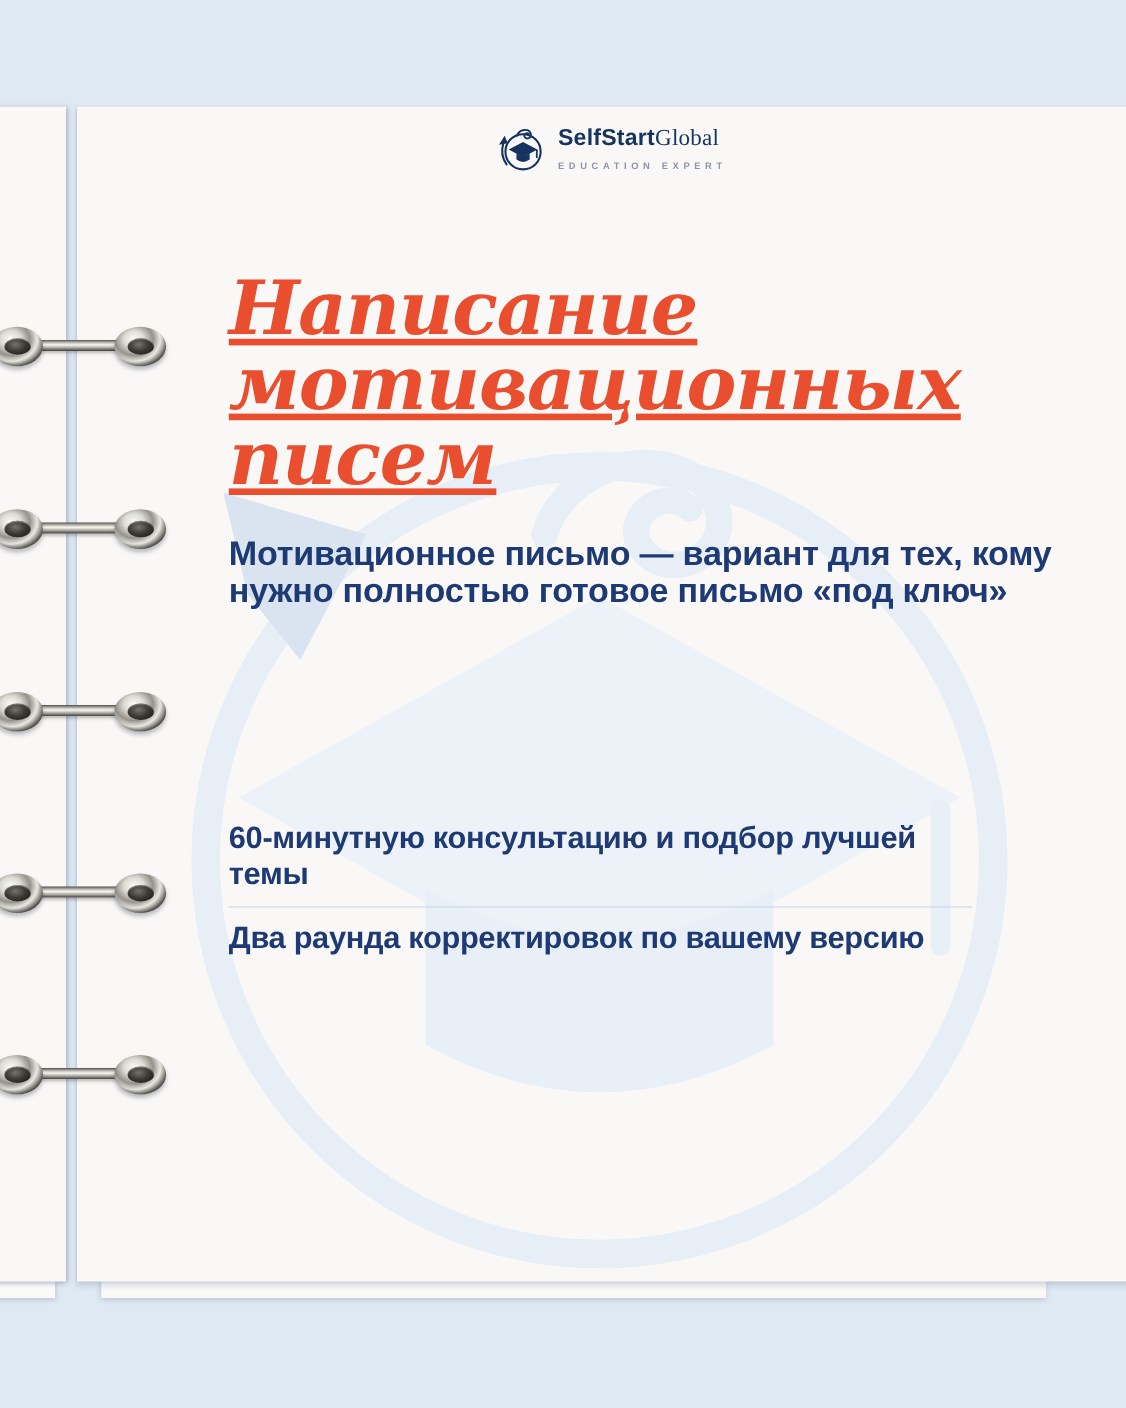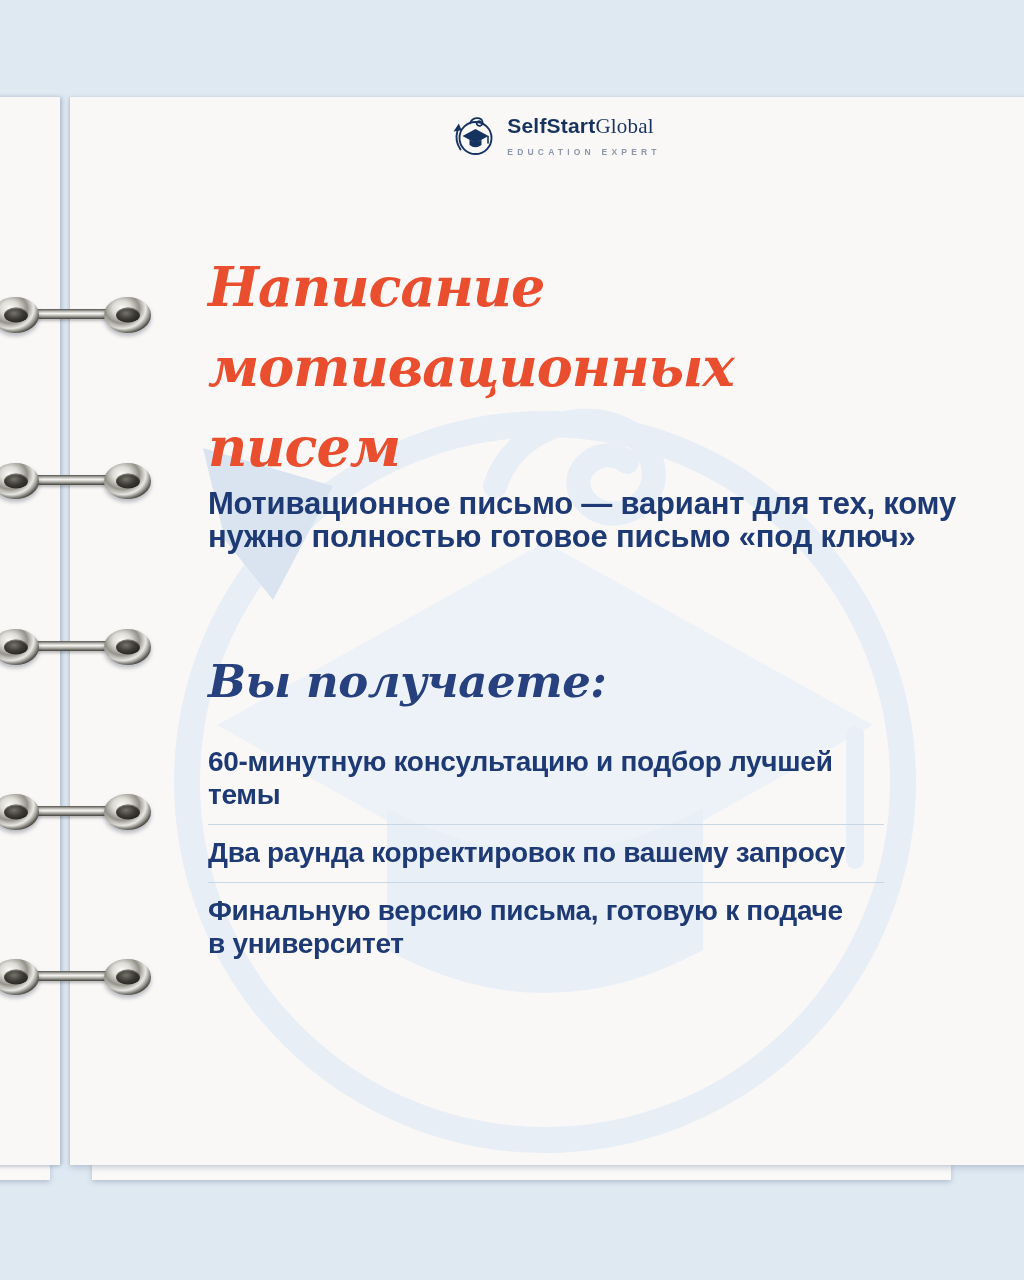"Написание" .title { font-size: 54px -> 68px; line-height: 80px -> 68px; text-decoration: none -> underline }
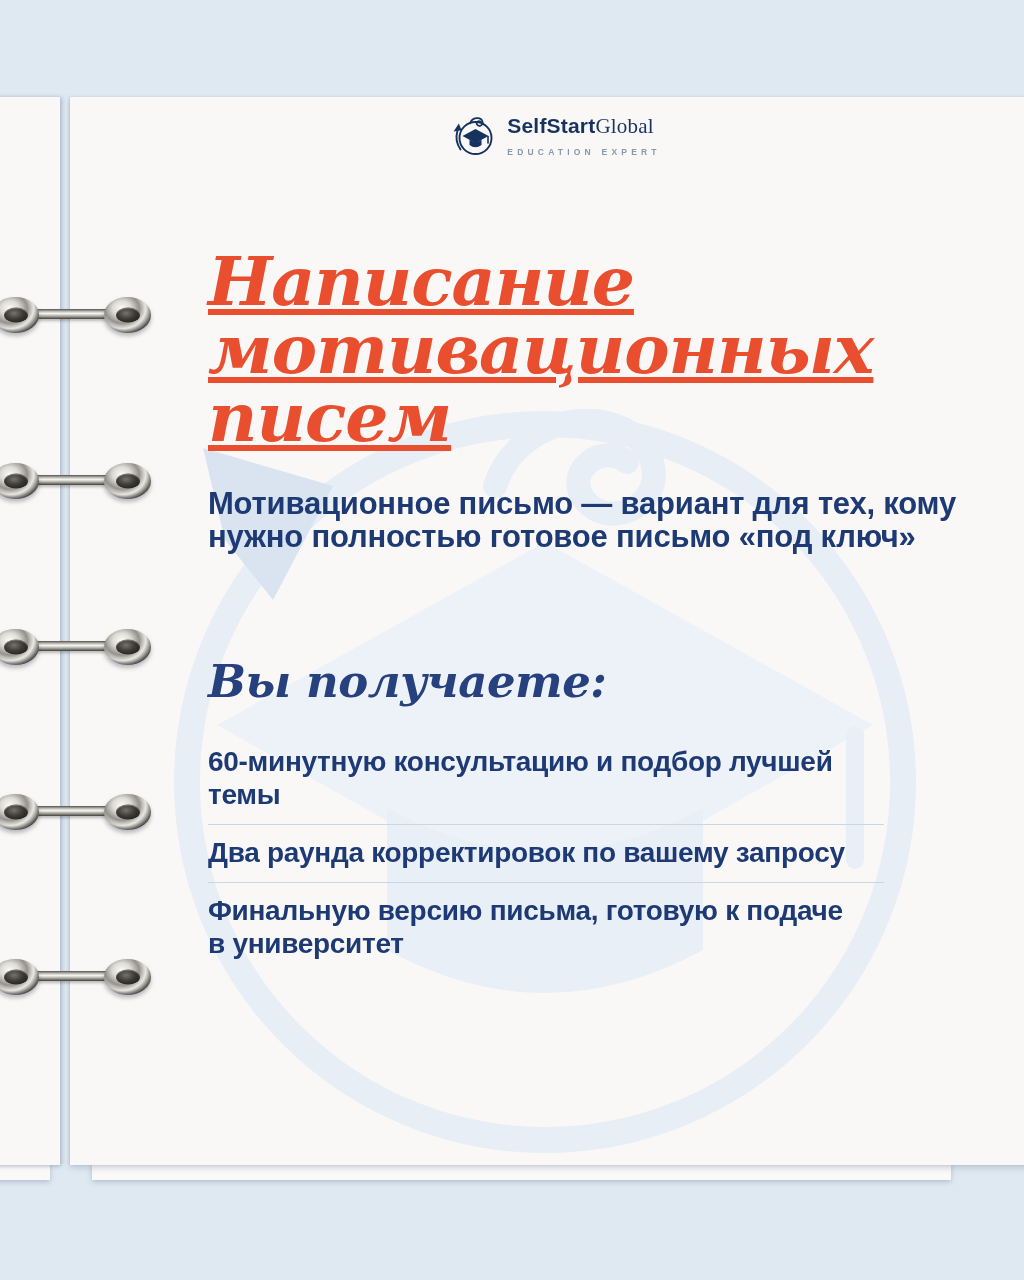"Вы получаете:" h2.benefits-heading { html: <h2>Вы получаете:</h2> -> none }
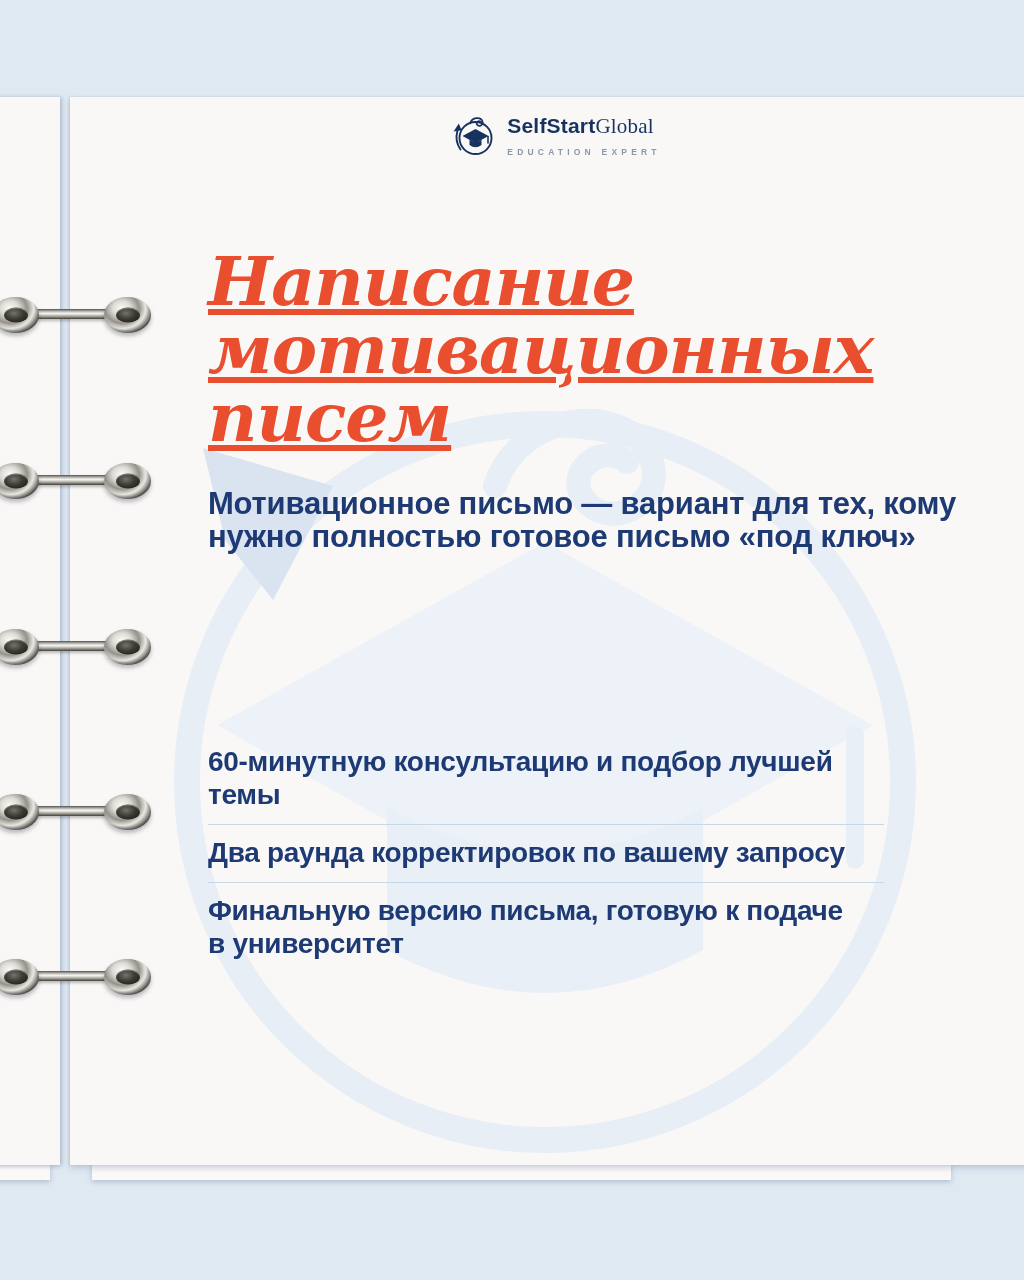"Два раунда корректировок по вашему" li { text: запросу -> версию }
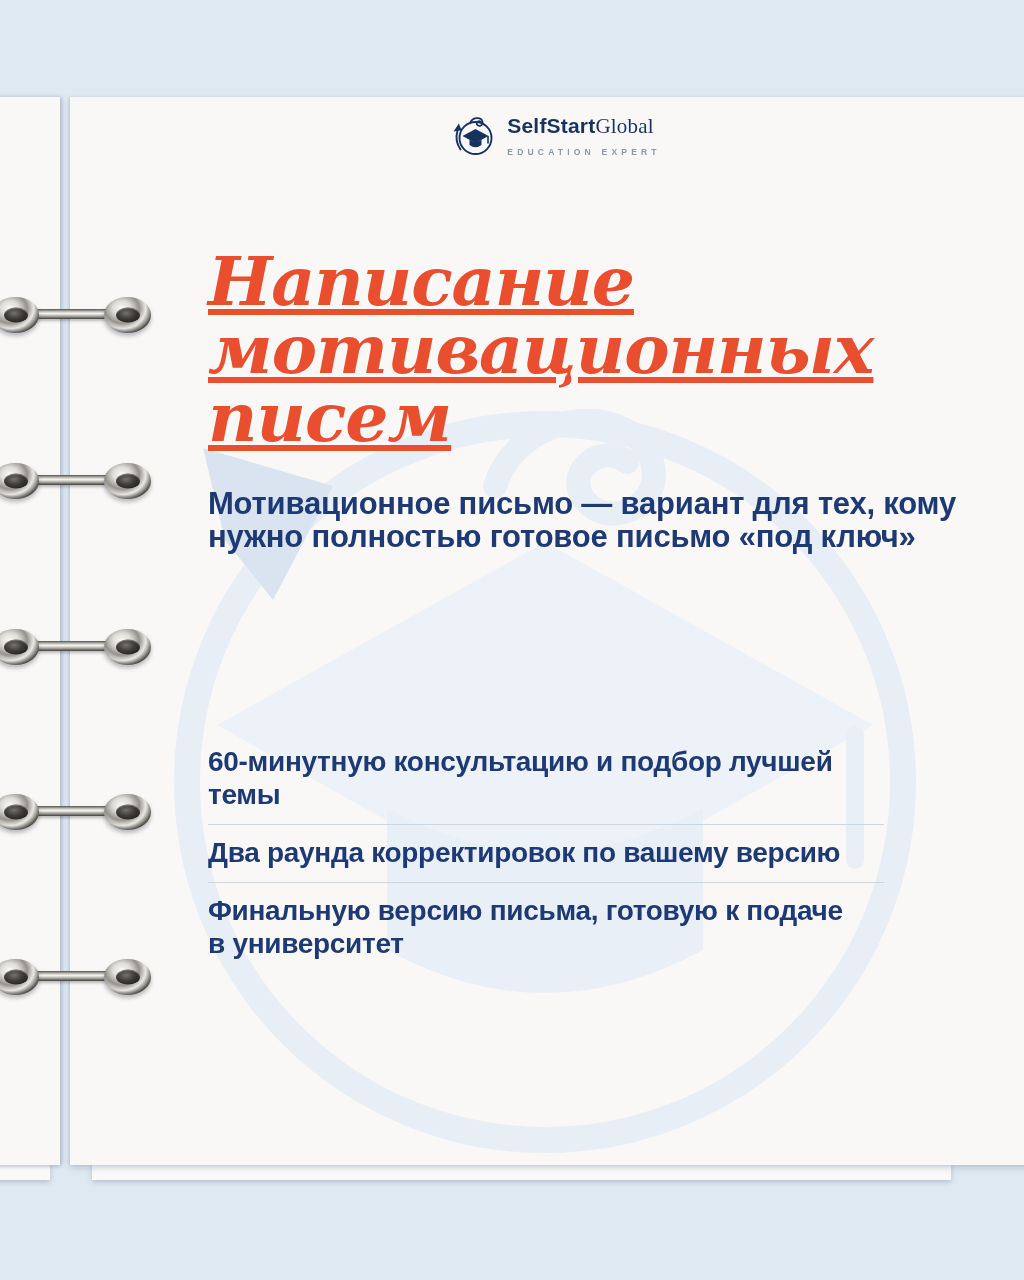"Финальную версию письма, готовую к" li { html: <li>Финальную версию письма, готовую к подаче в университет</li> -> none }
